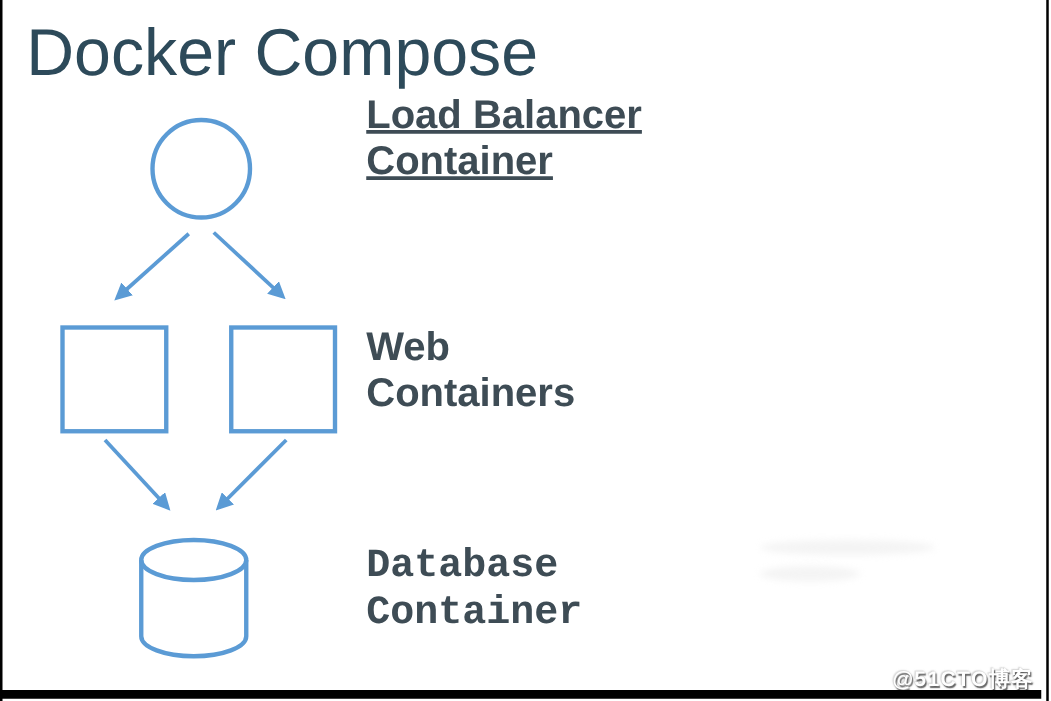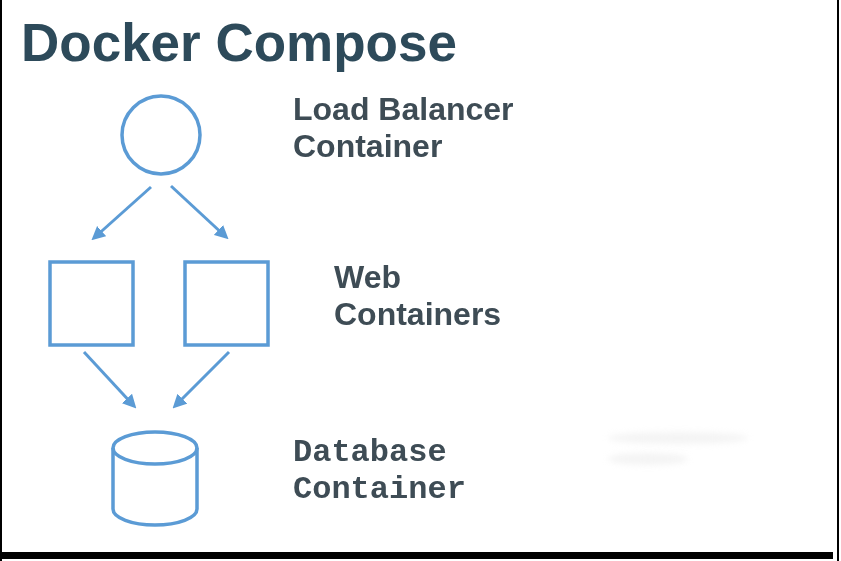"Docker Compose" .slide-title { font-weight: bold -> normal }
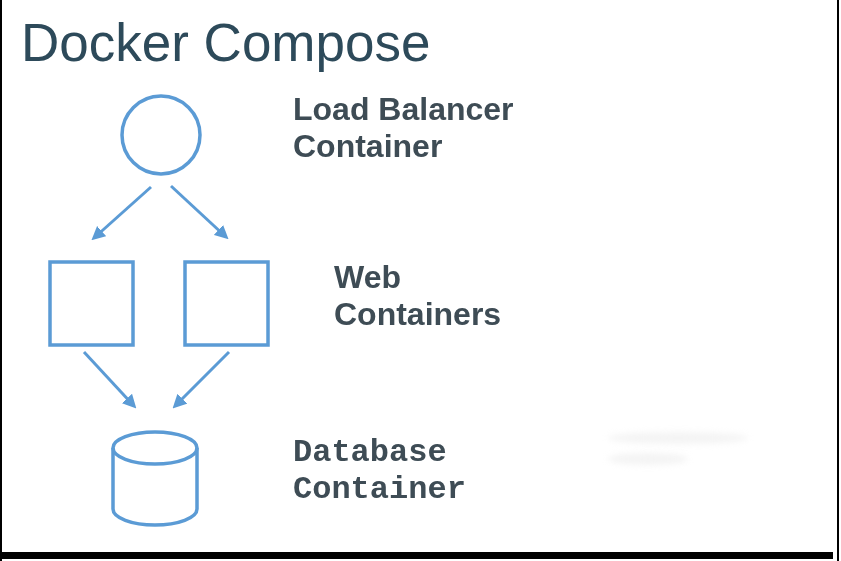"Load Balancer" .label-lb { text-decoration: none -> underline; top: 91px -> 73px }
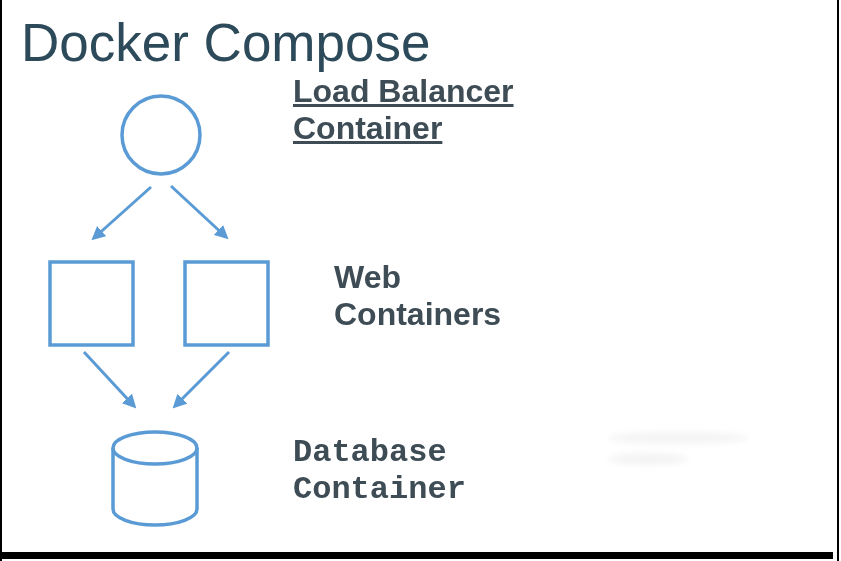"Web" .label-web { margin-left: 41px -> none }
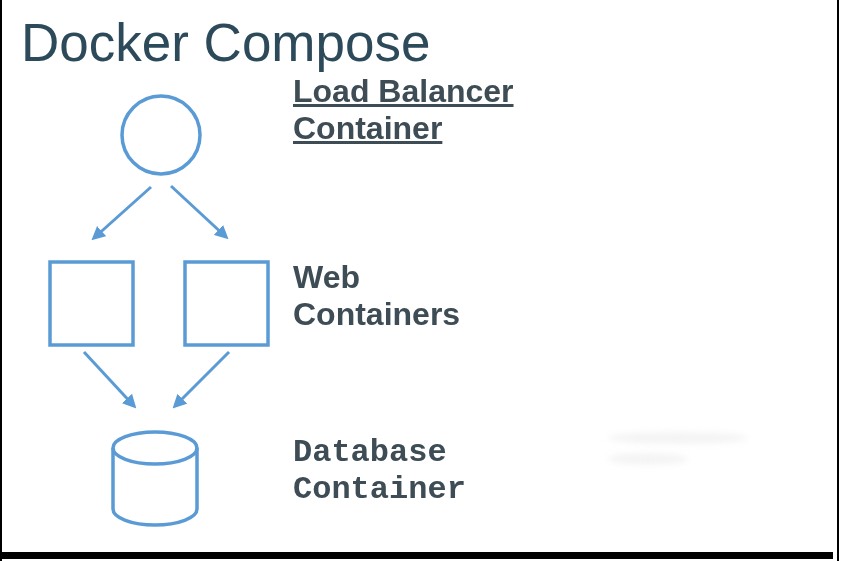"@51CTO博客" div.watermark { html: none -> <div>@51CTO博客</div> }
